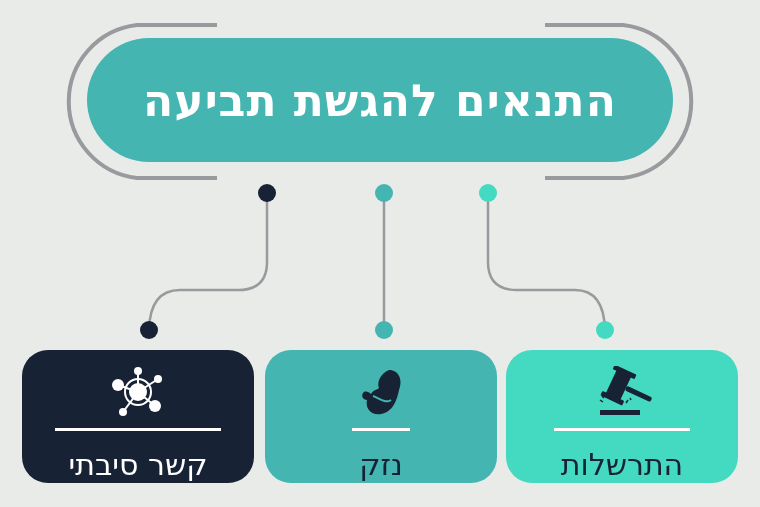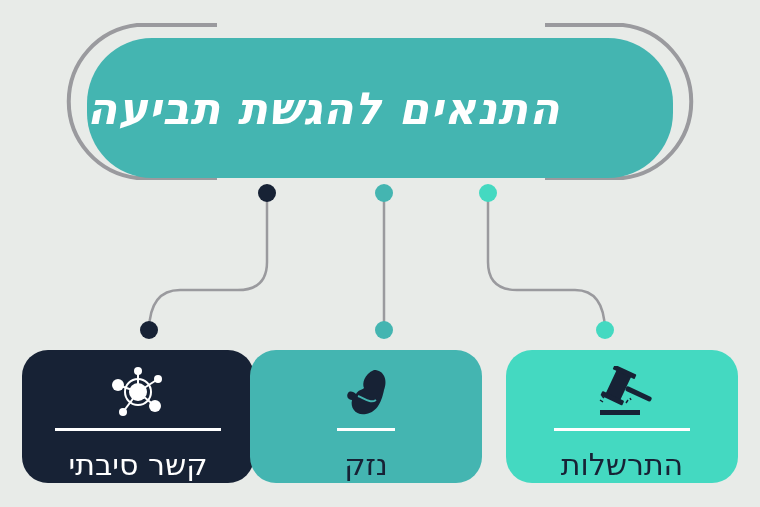"התנאים להגשת תביעה" .pill { font-style: italic -> none; height: 140px -> 124px; justify-content: flex-start -> center }
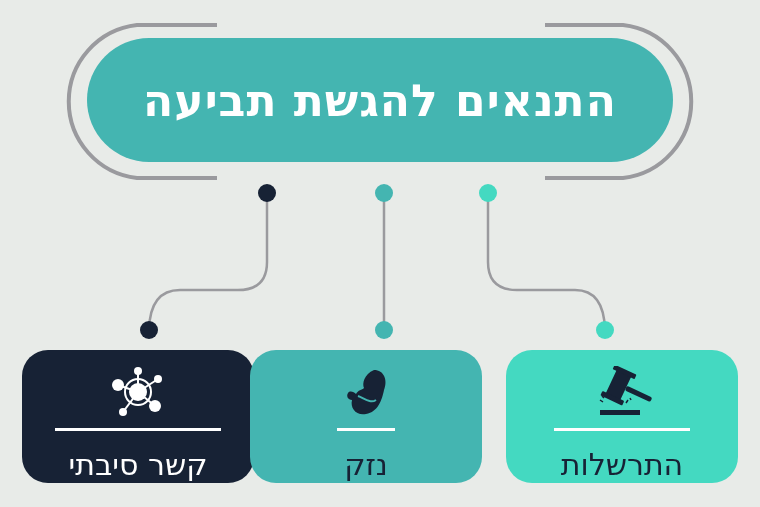"נזק" div.card { left: 250px -> 265px }
